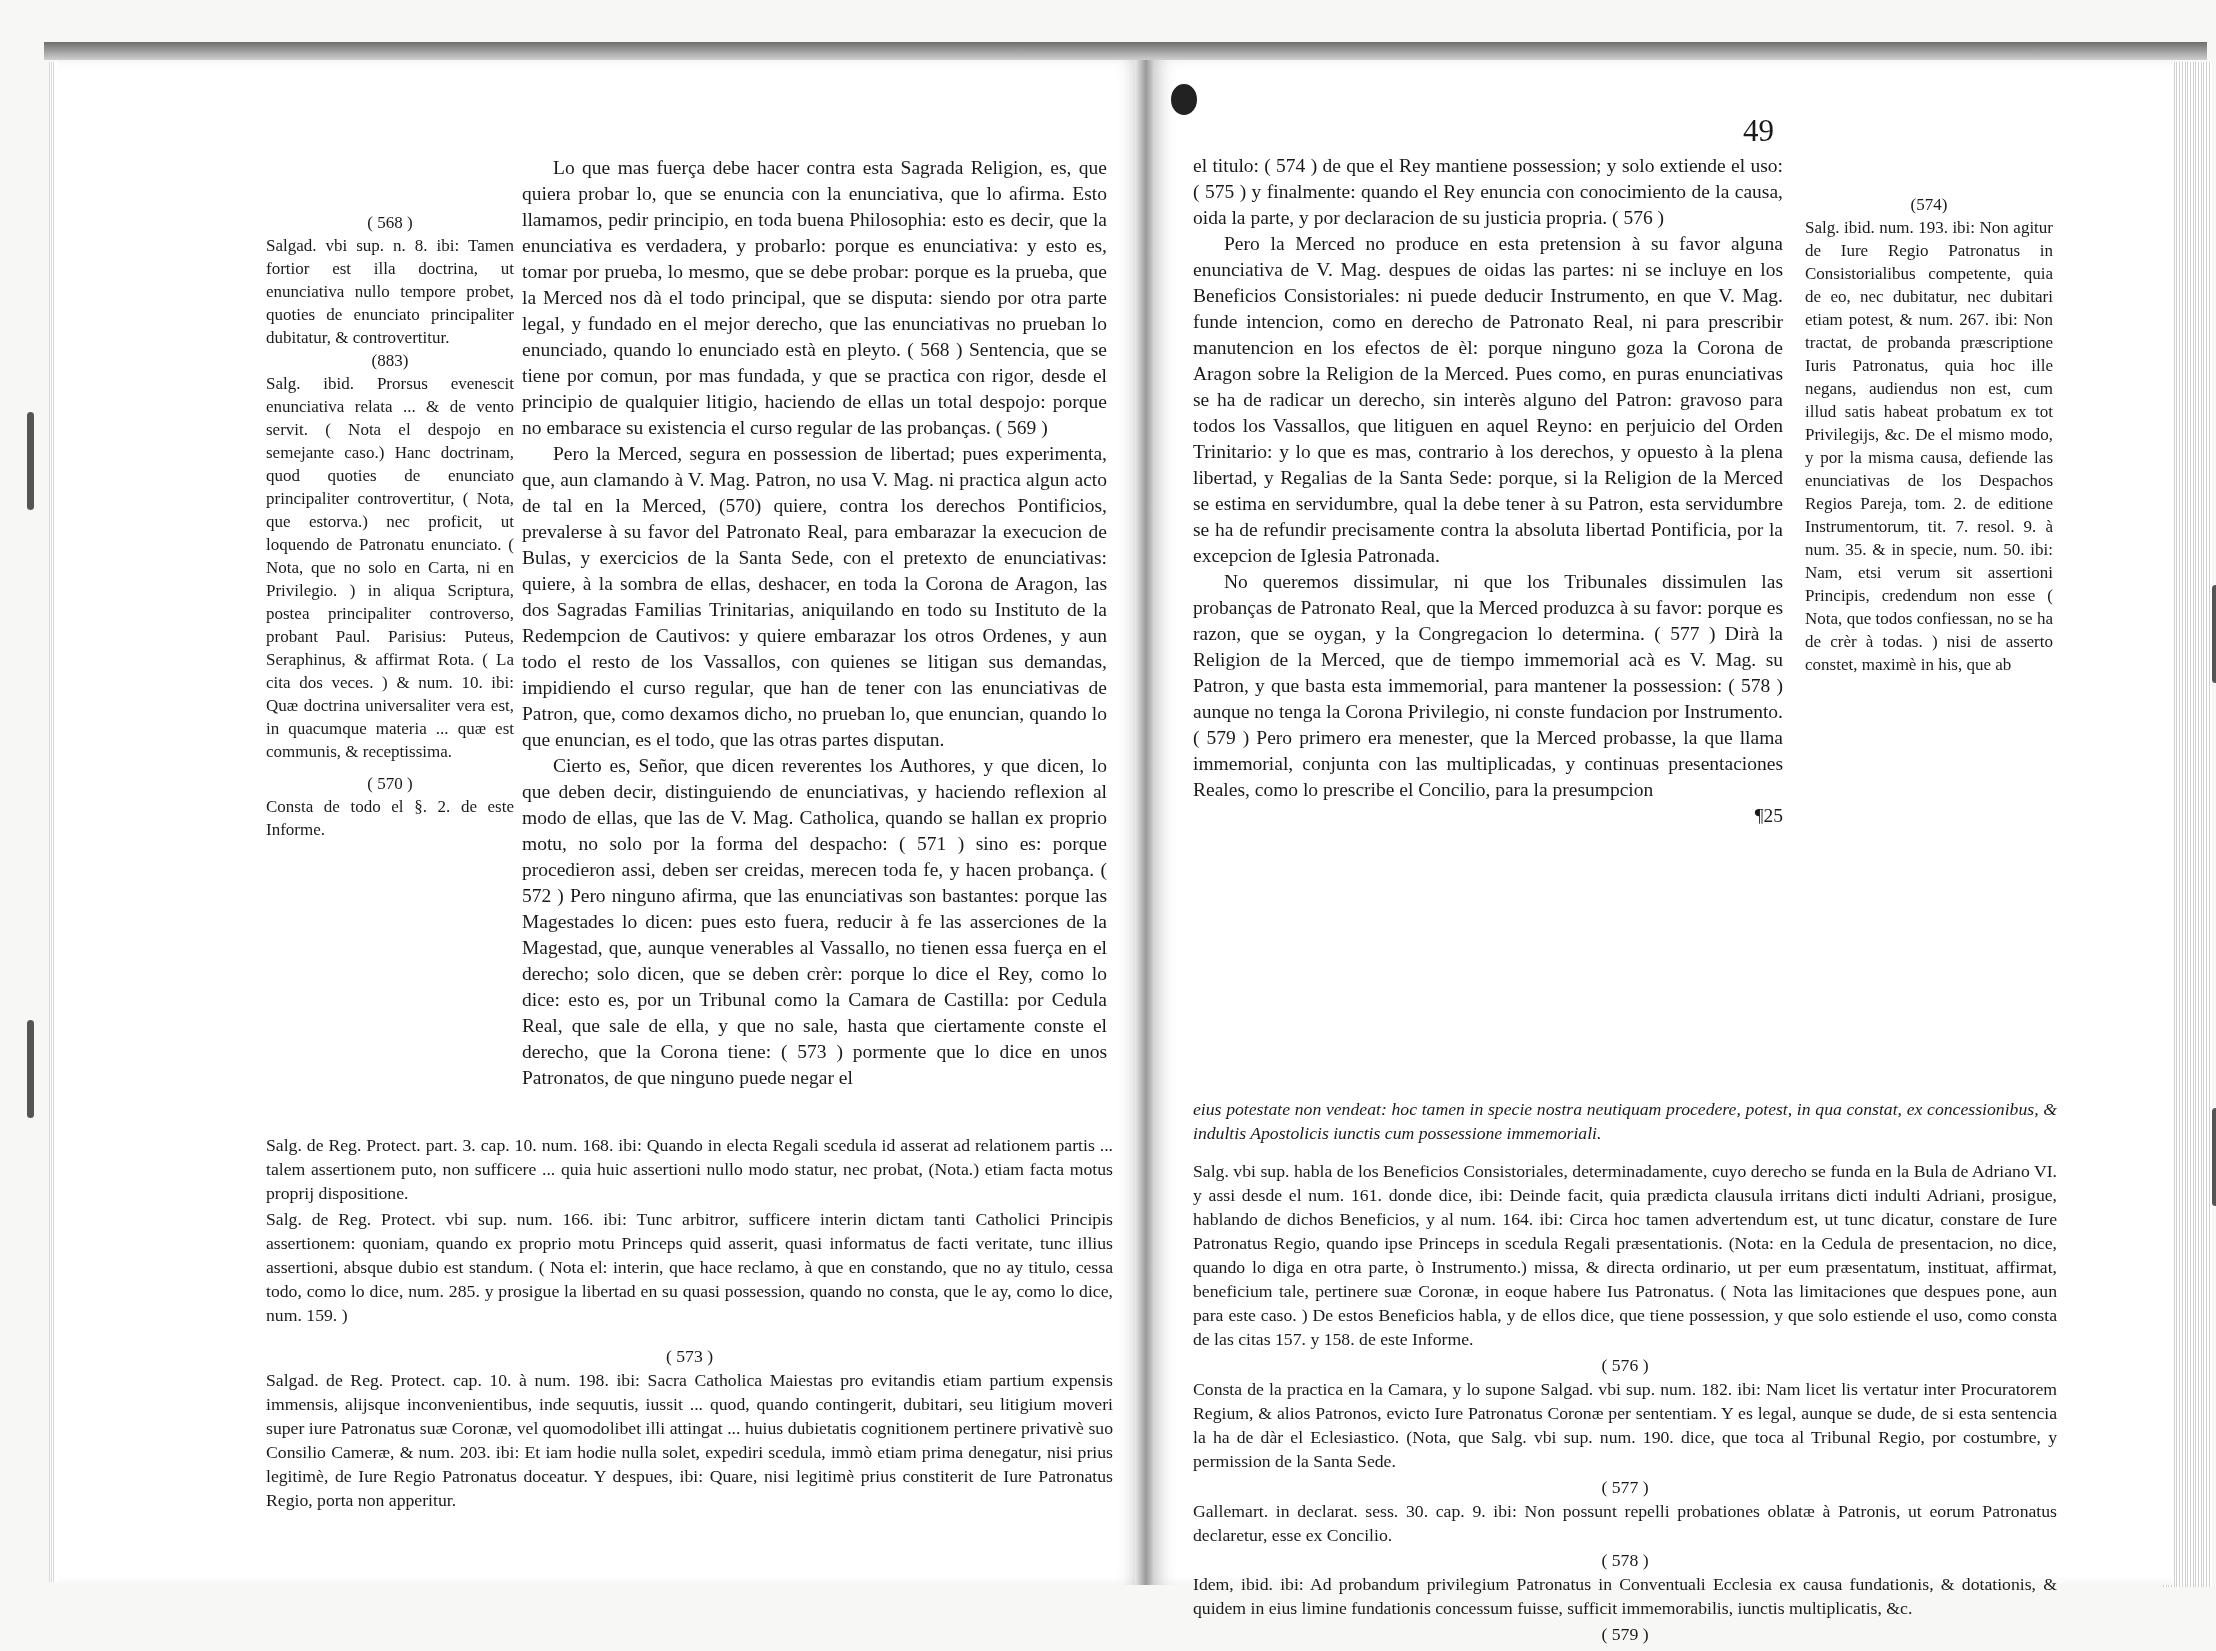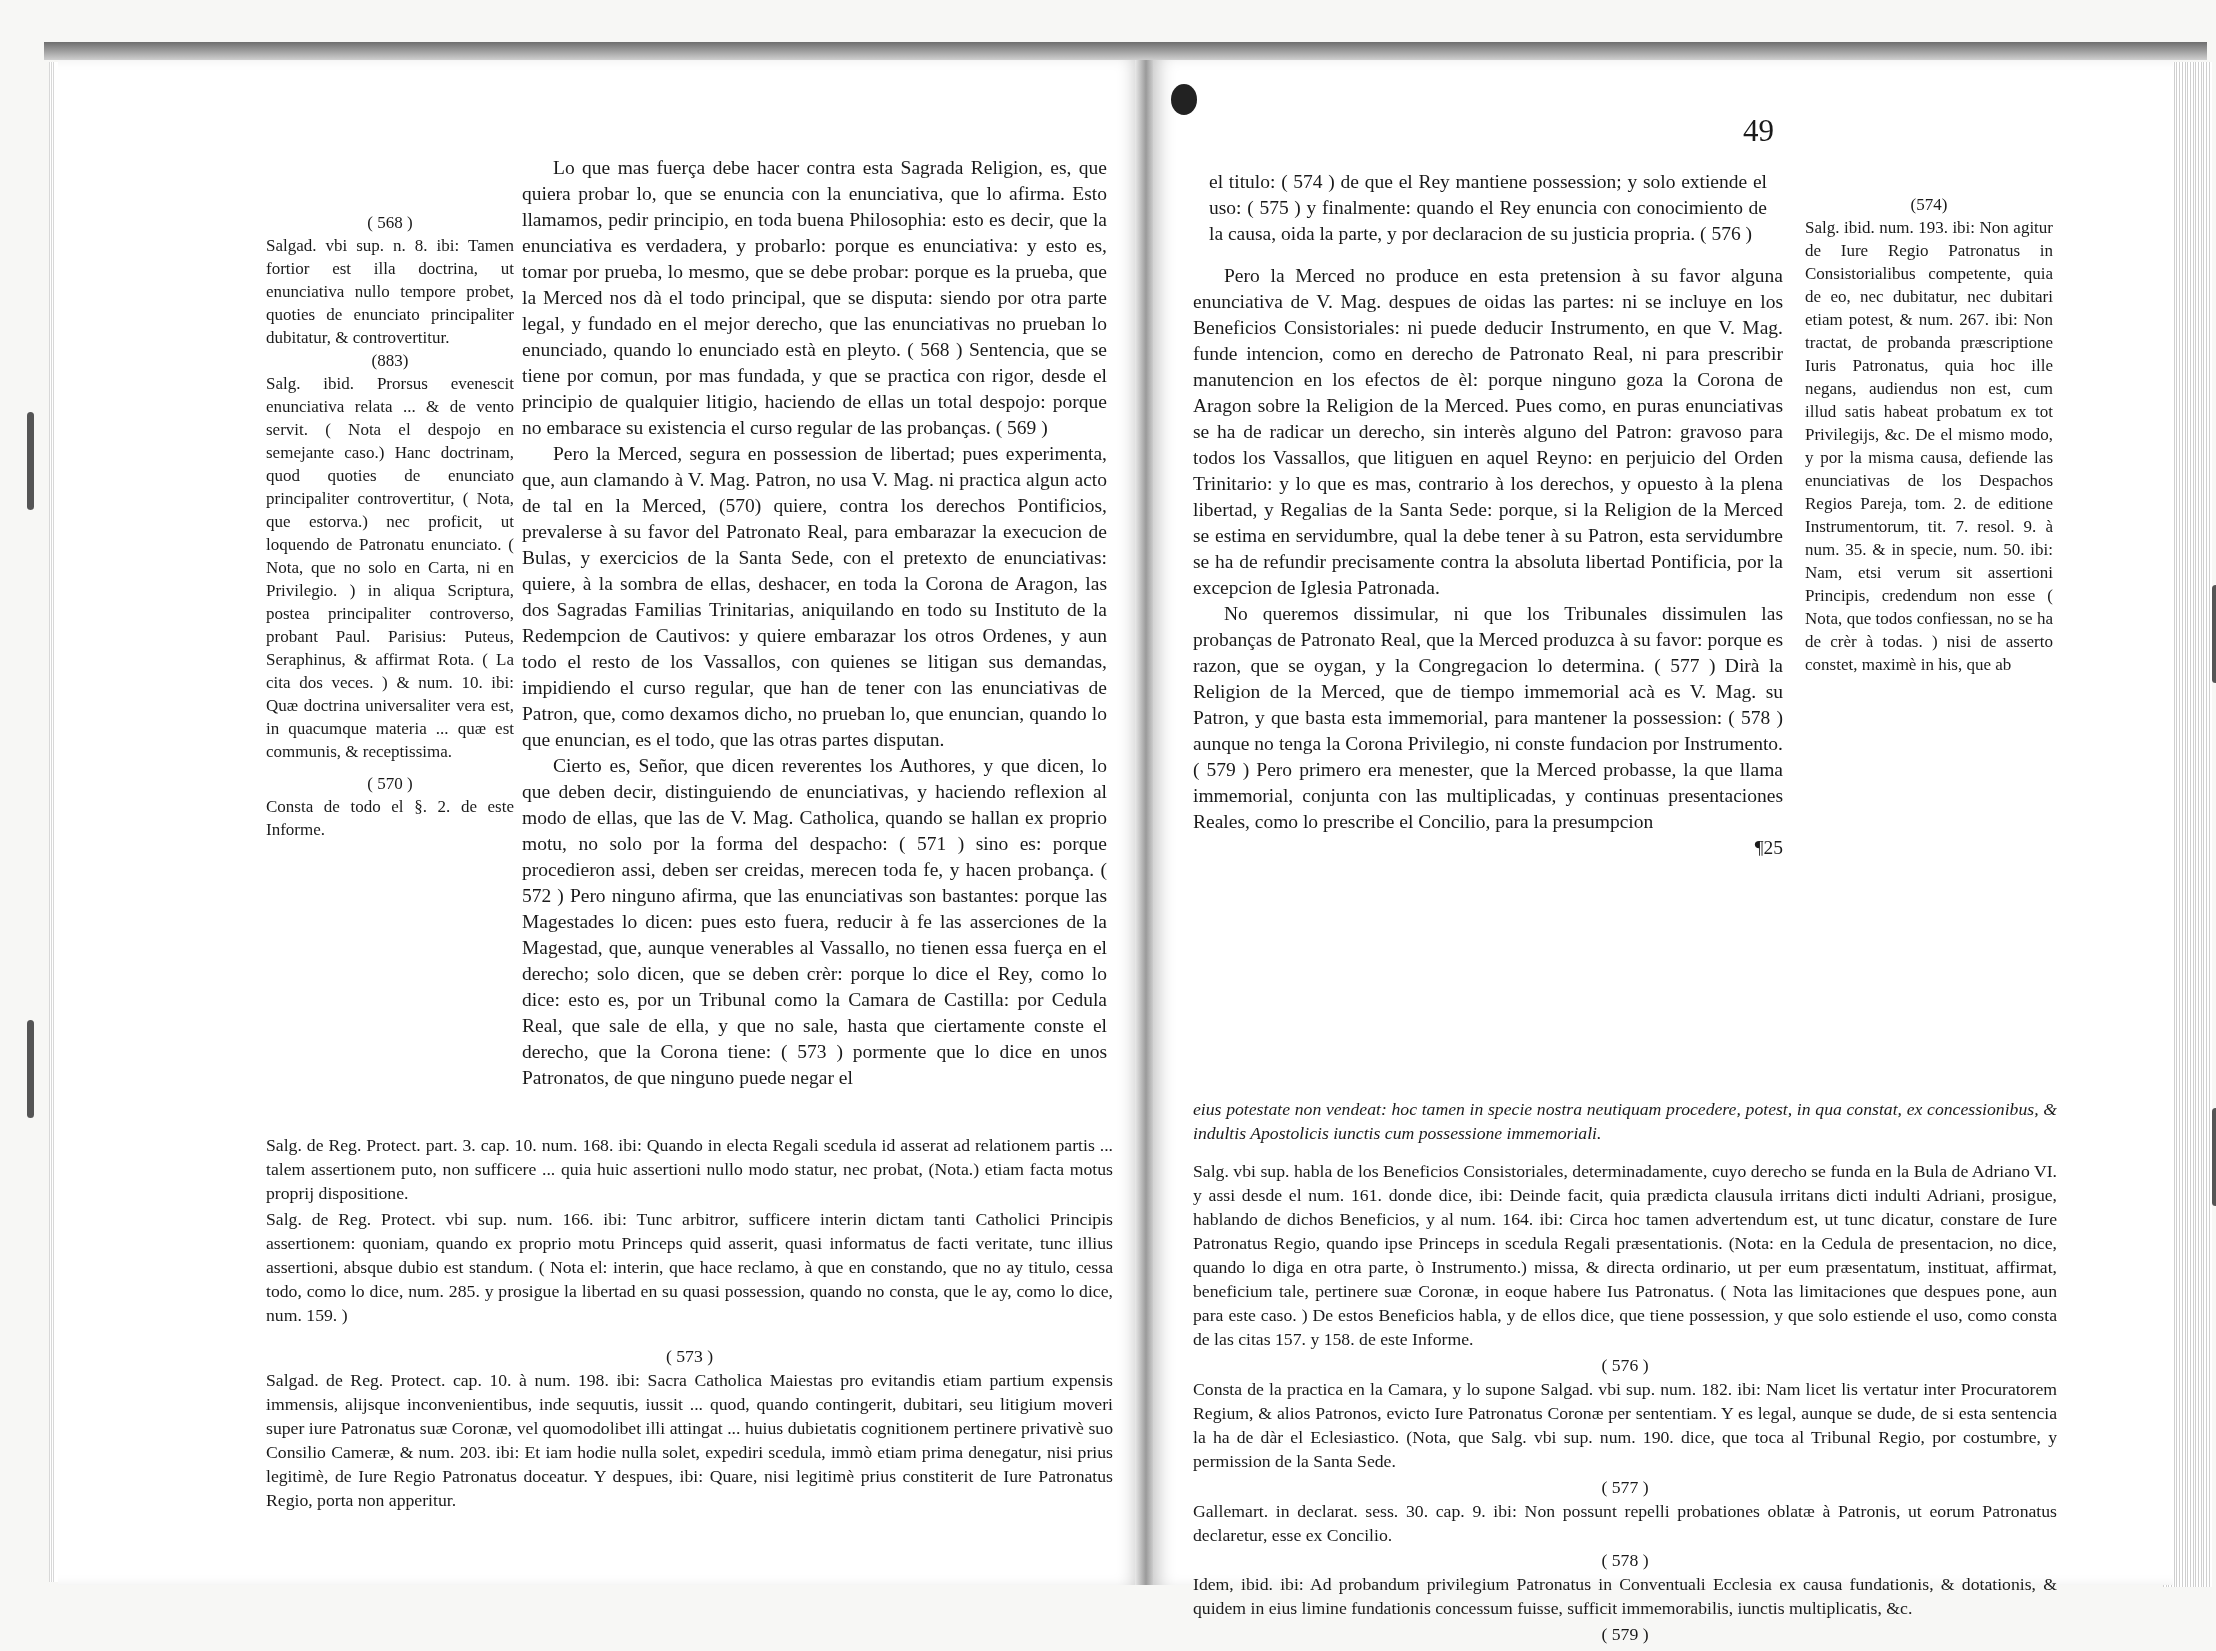"el titulo: ( 574 )" p { margin: 16px -> 0 }
